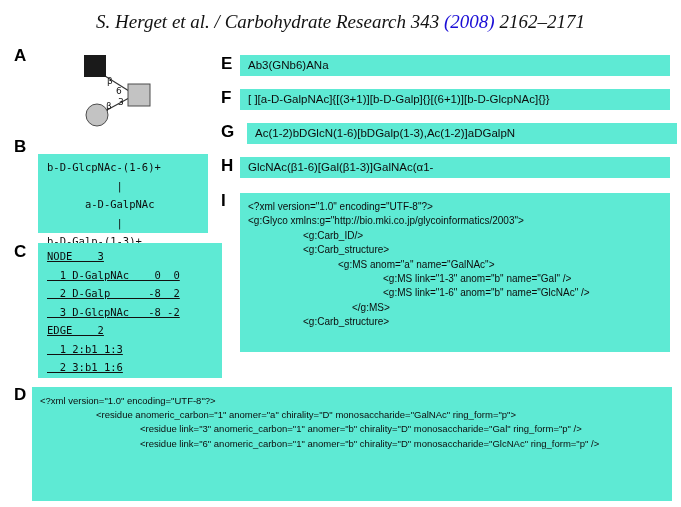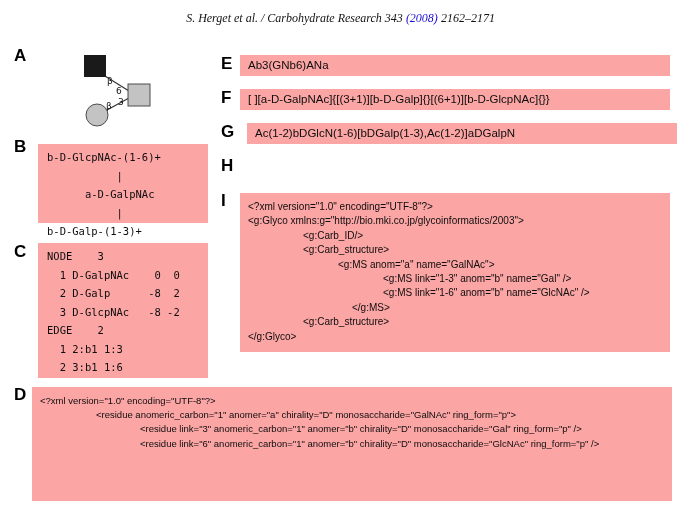"S. Herget et al. /" #header { font-size: 12px -> 19px }
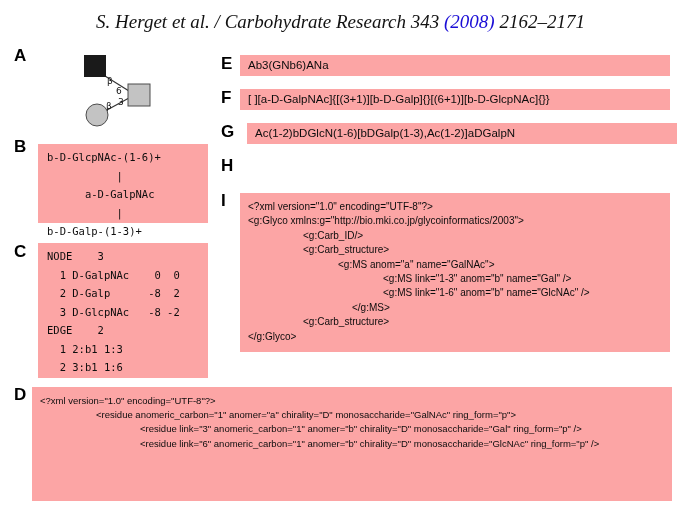"Ab3(GNb6)ANa" .gbox { background: #fca5a5 -> #5eead4 }
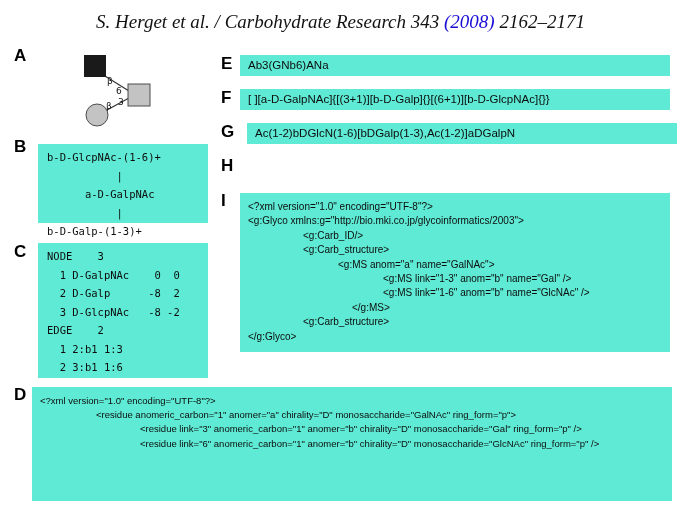"b-D-GlcpNAc-(1-6)+" div.gbox { top: 144px -> 154px }
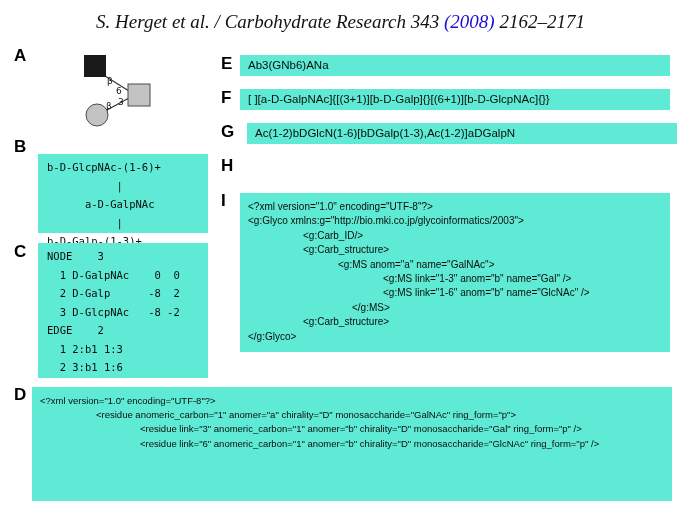"GlcNAc(β1-6)[Gal(β1-3)]GalNAc(α1-" div.gbox { html: none -> <div> <div>GlcNAc(β1-6)[Gal(β1-3)]GalNAc(α1-</div> </div> }
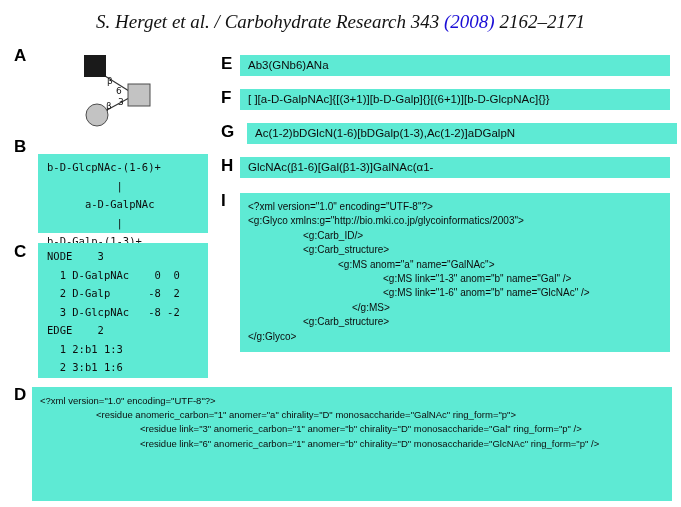"NODE 3" div.gbox { text-decoration: none -> underline; width: 170px -> 184px }
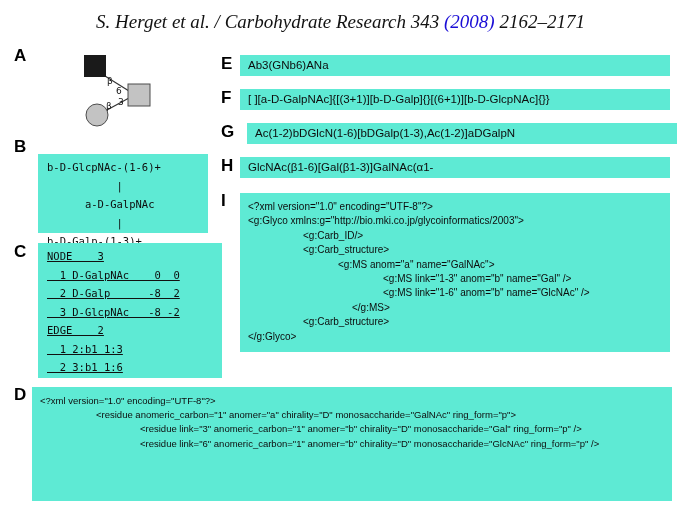"</g:Glyco>" div { html: <div>&lt;/g:Glyco&gt;</div> -> none }
